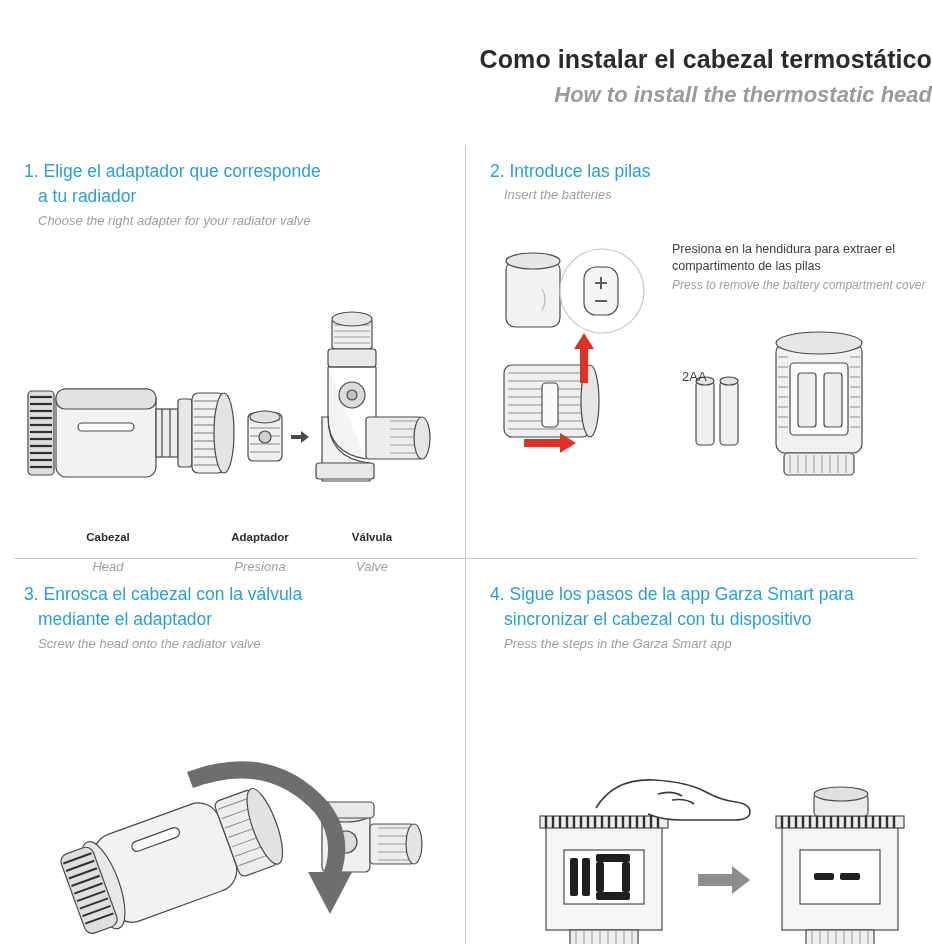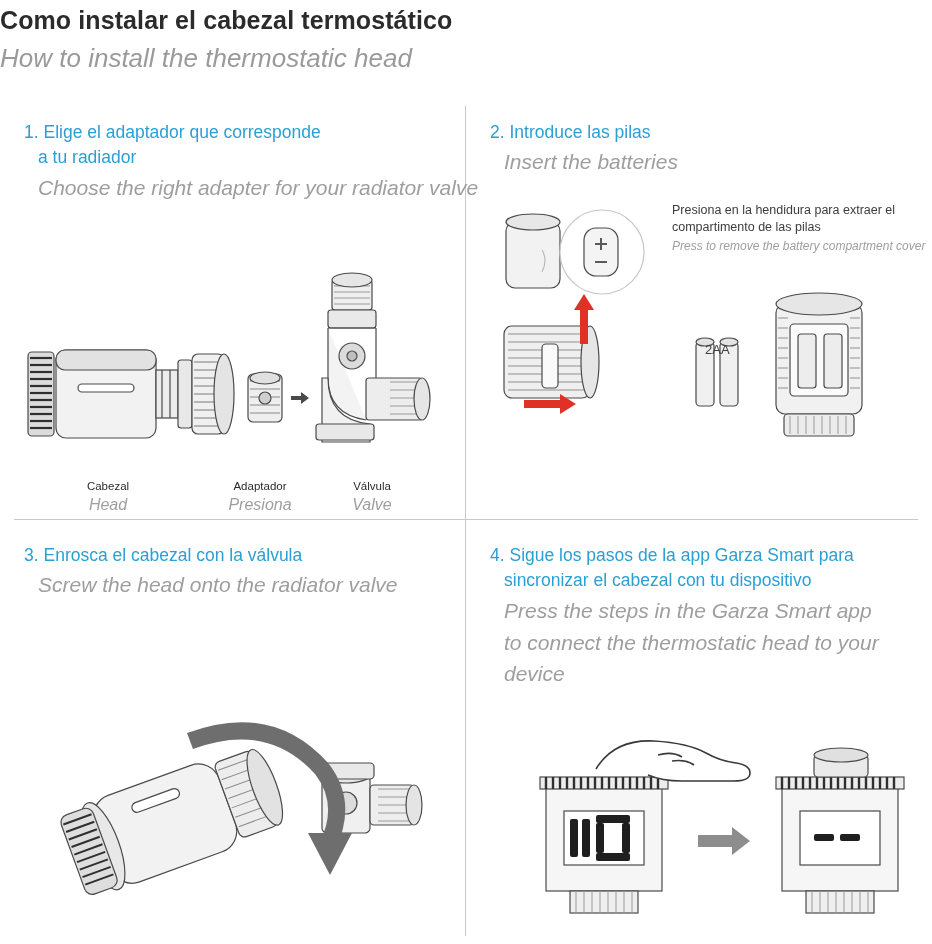"Como instalar el cabezal termostático" .header { margin-top: none -> 39px; text-align: left -> right }
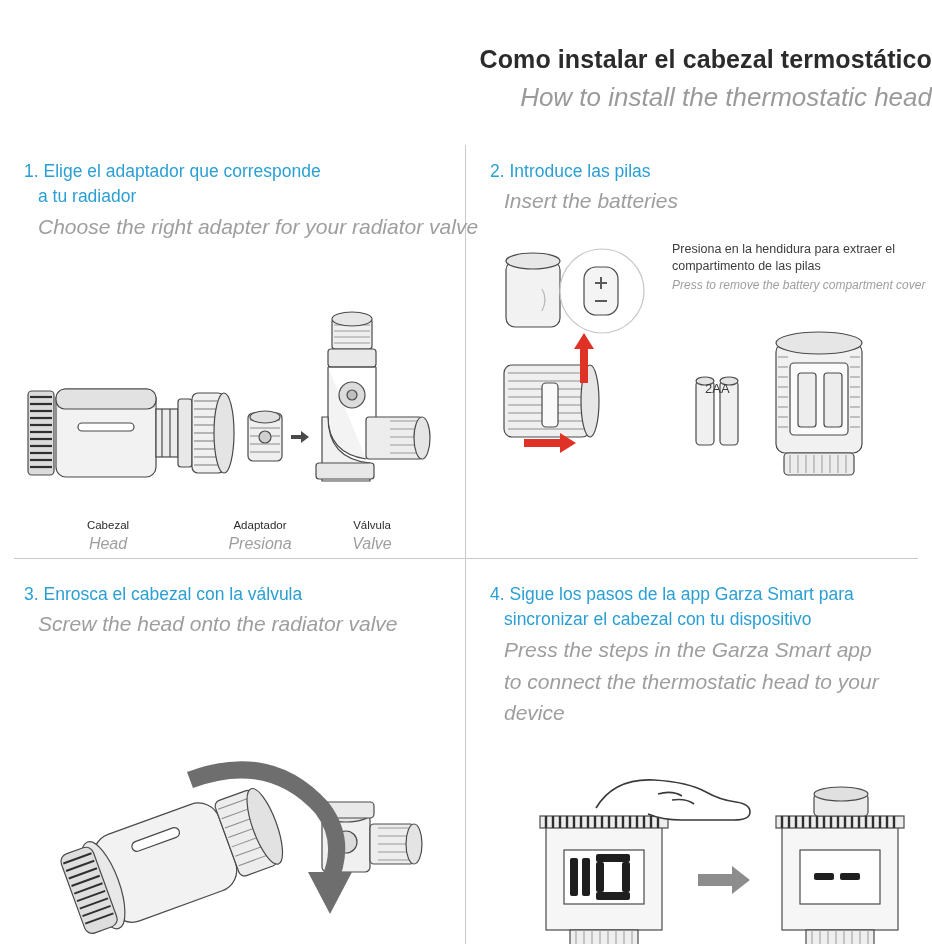"How to install the thermostatic" .title-en { font-size: 26px -> 22px; font-weight: normal -> bold }
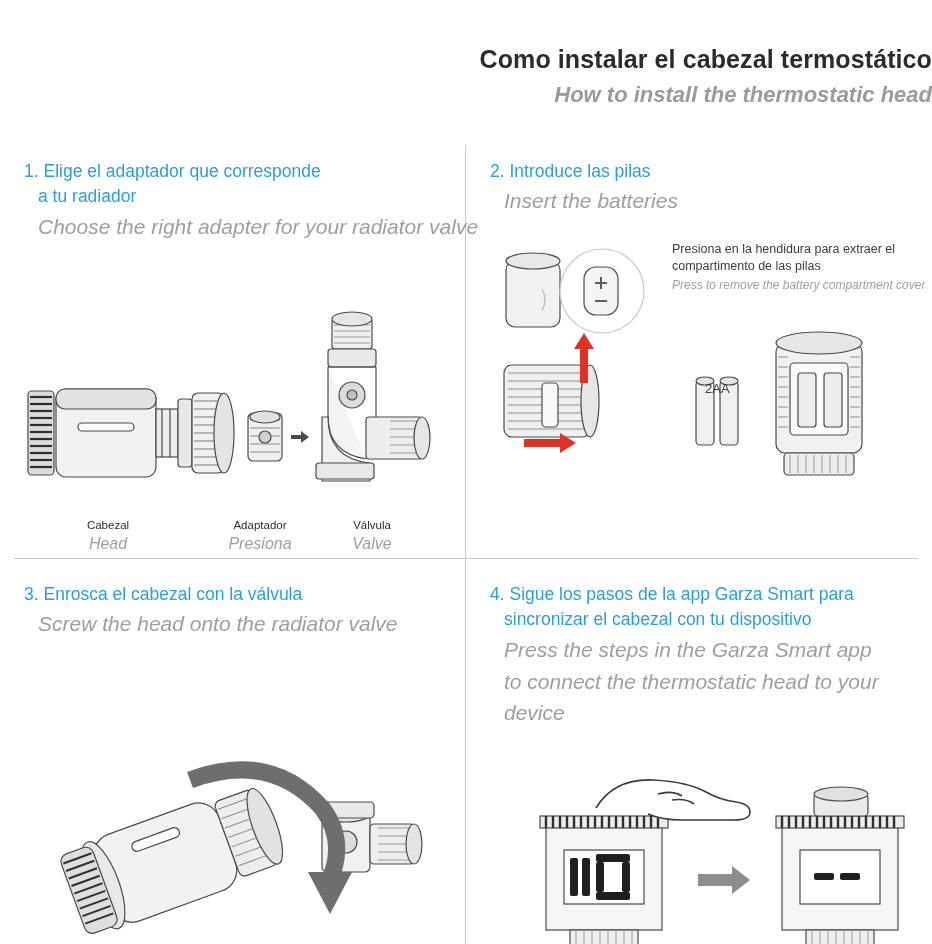"Insert the batteries" .step-en { font-size: 21px -> 13px }
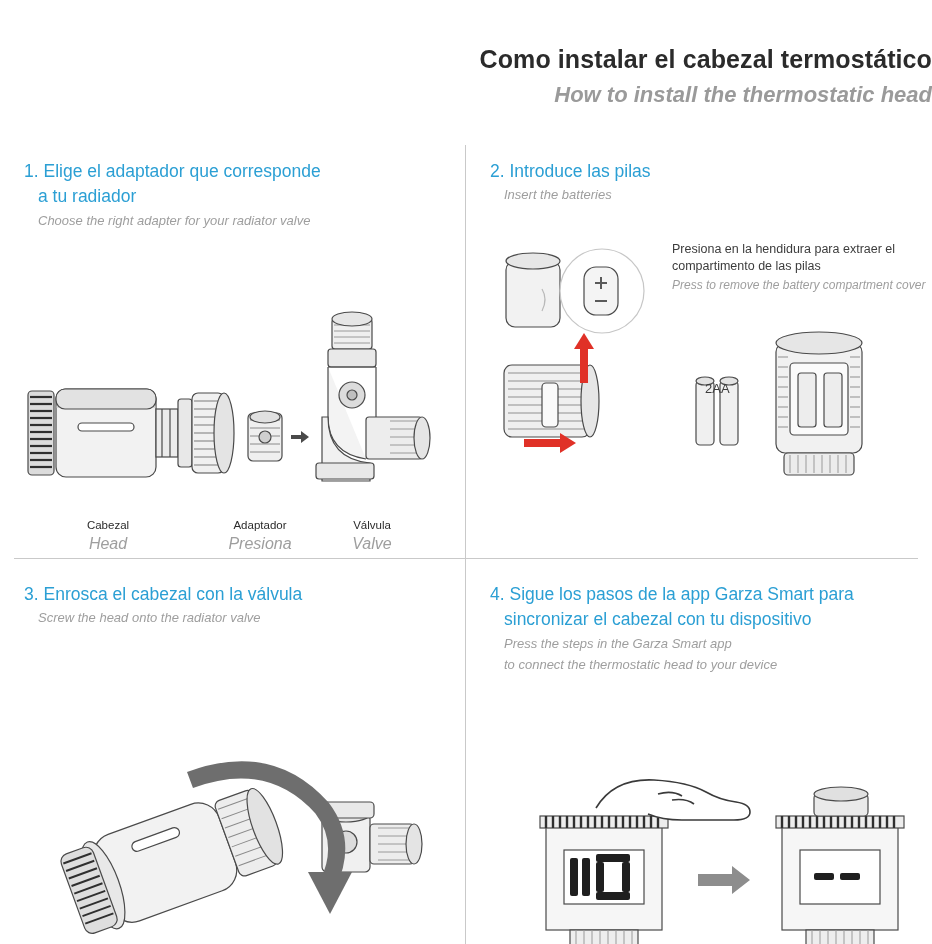"2AA" div.batt-label { margin-left: 23px -> none; top: 244px -> 232px }
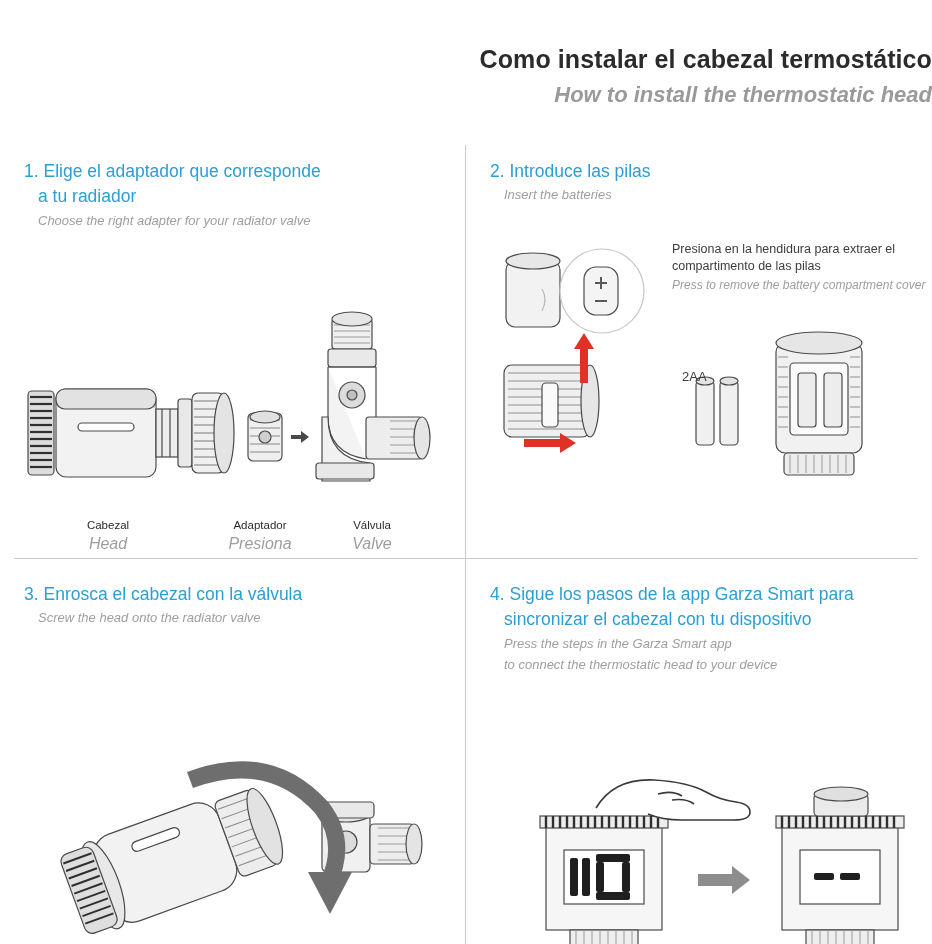"Cabezal" .cap-es { font-weight: normal -> bold; margin: 4px -> 16px }
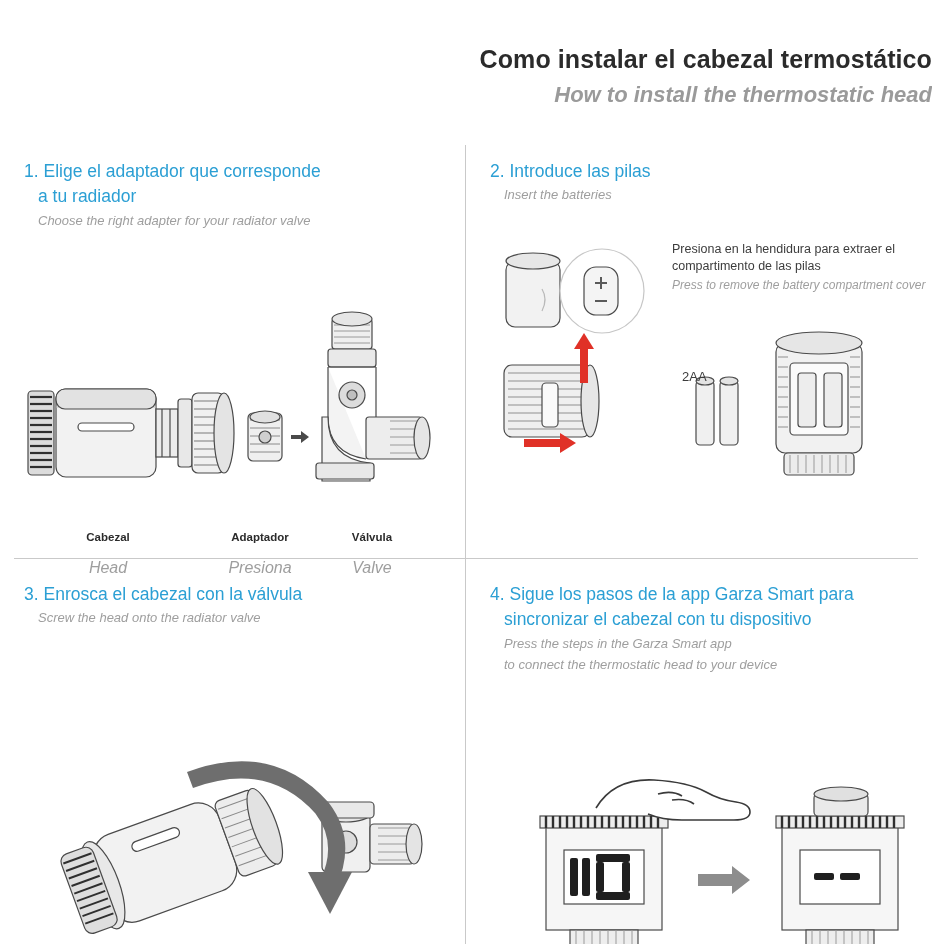"Head" .cap-en { font-size: 16px -> 13px }
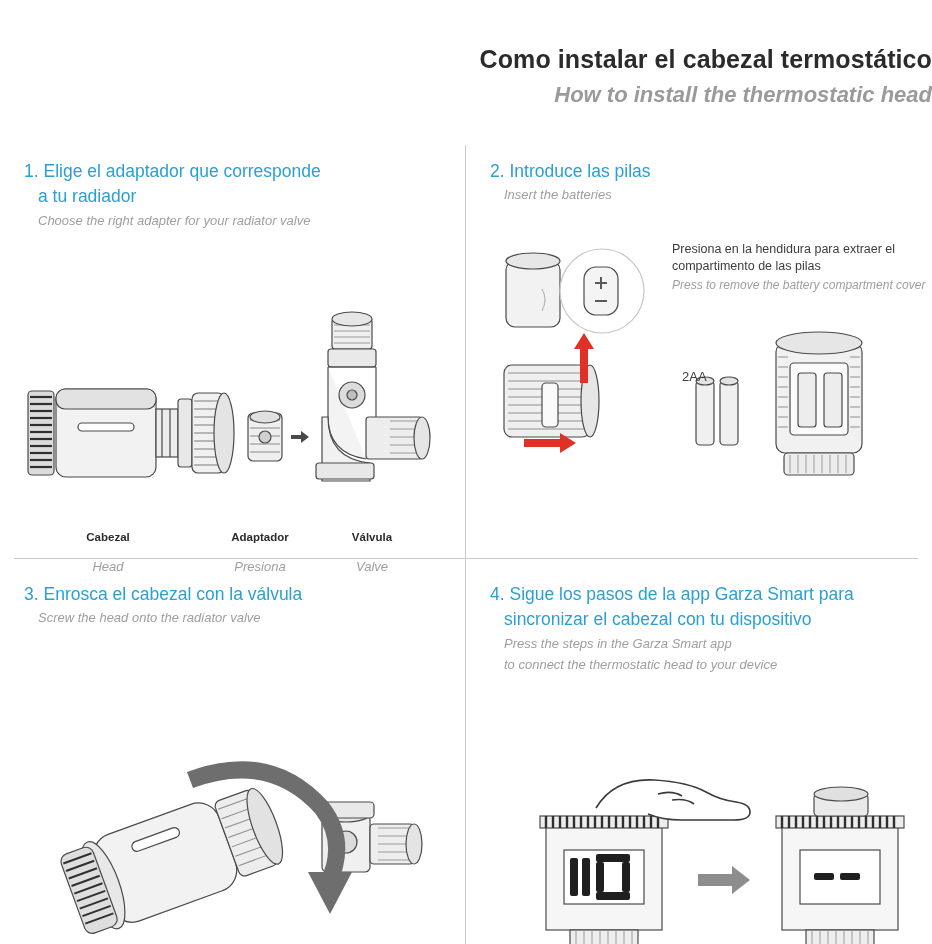"mediante el adaptador" span.indent { html: none -> <span>mediante el adaptador</span> }
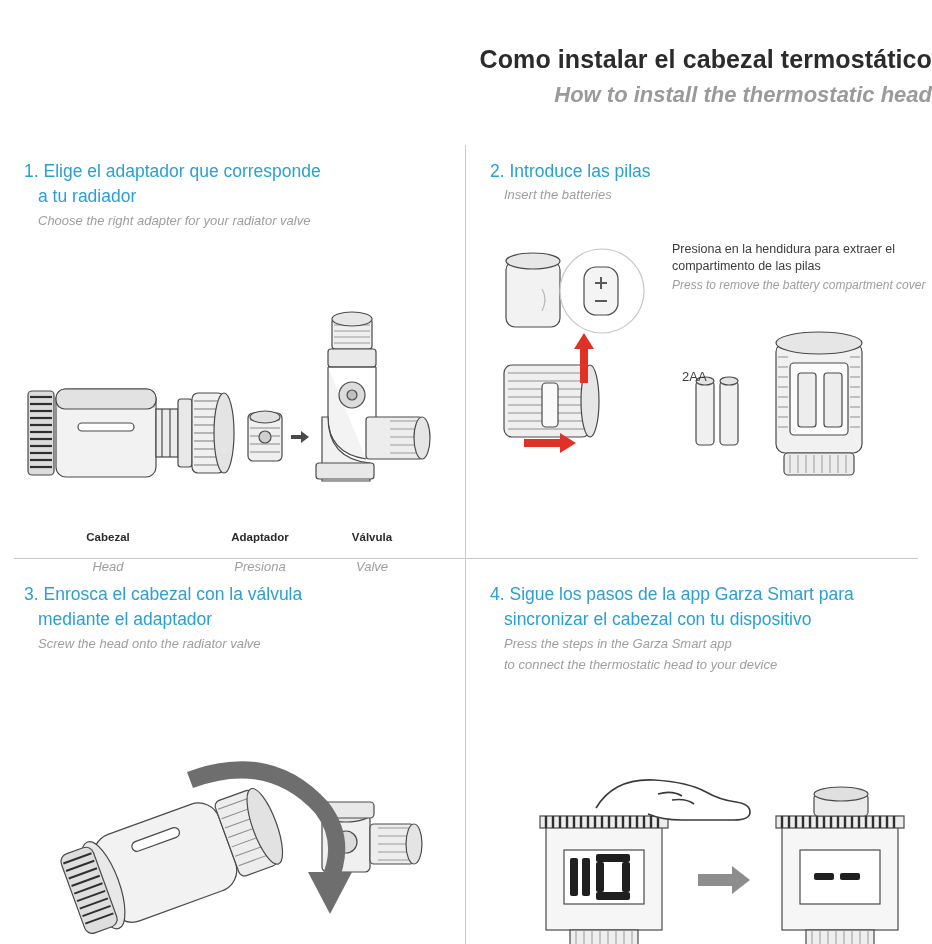"to connect the thermostatic head" p.step-en { html: <p>to connect the thermostatic head to your device</p> -> none }
